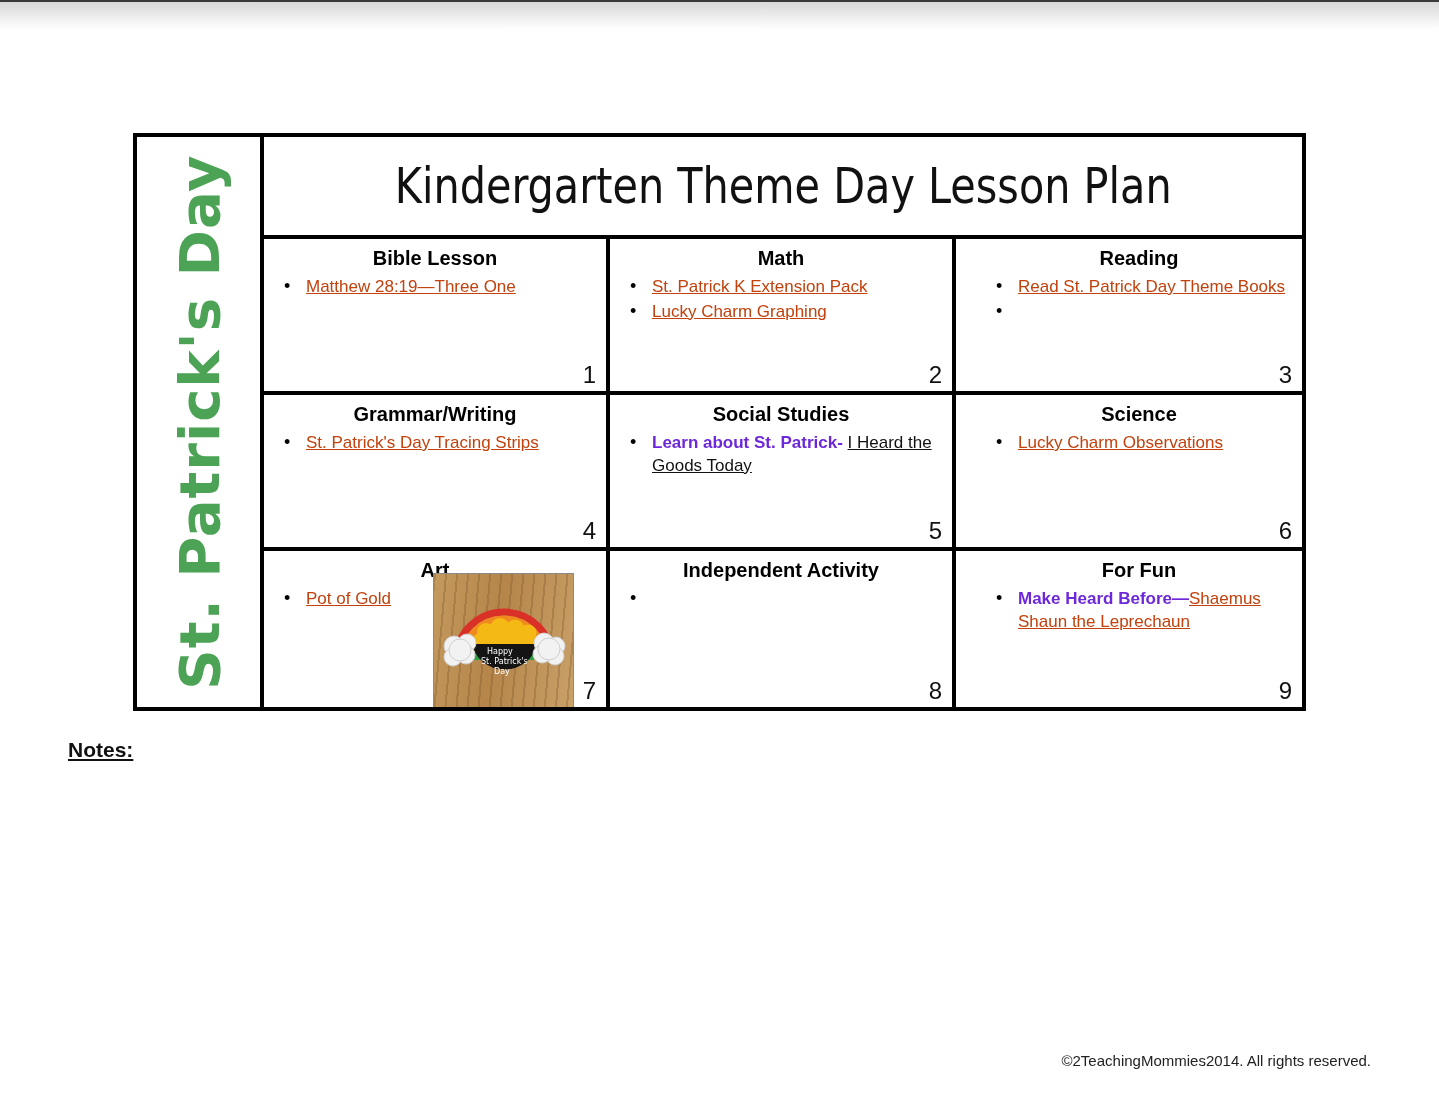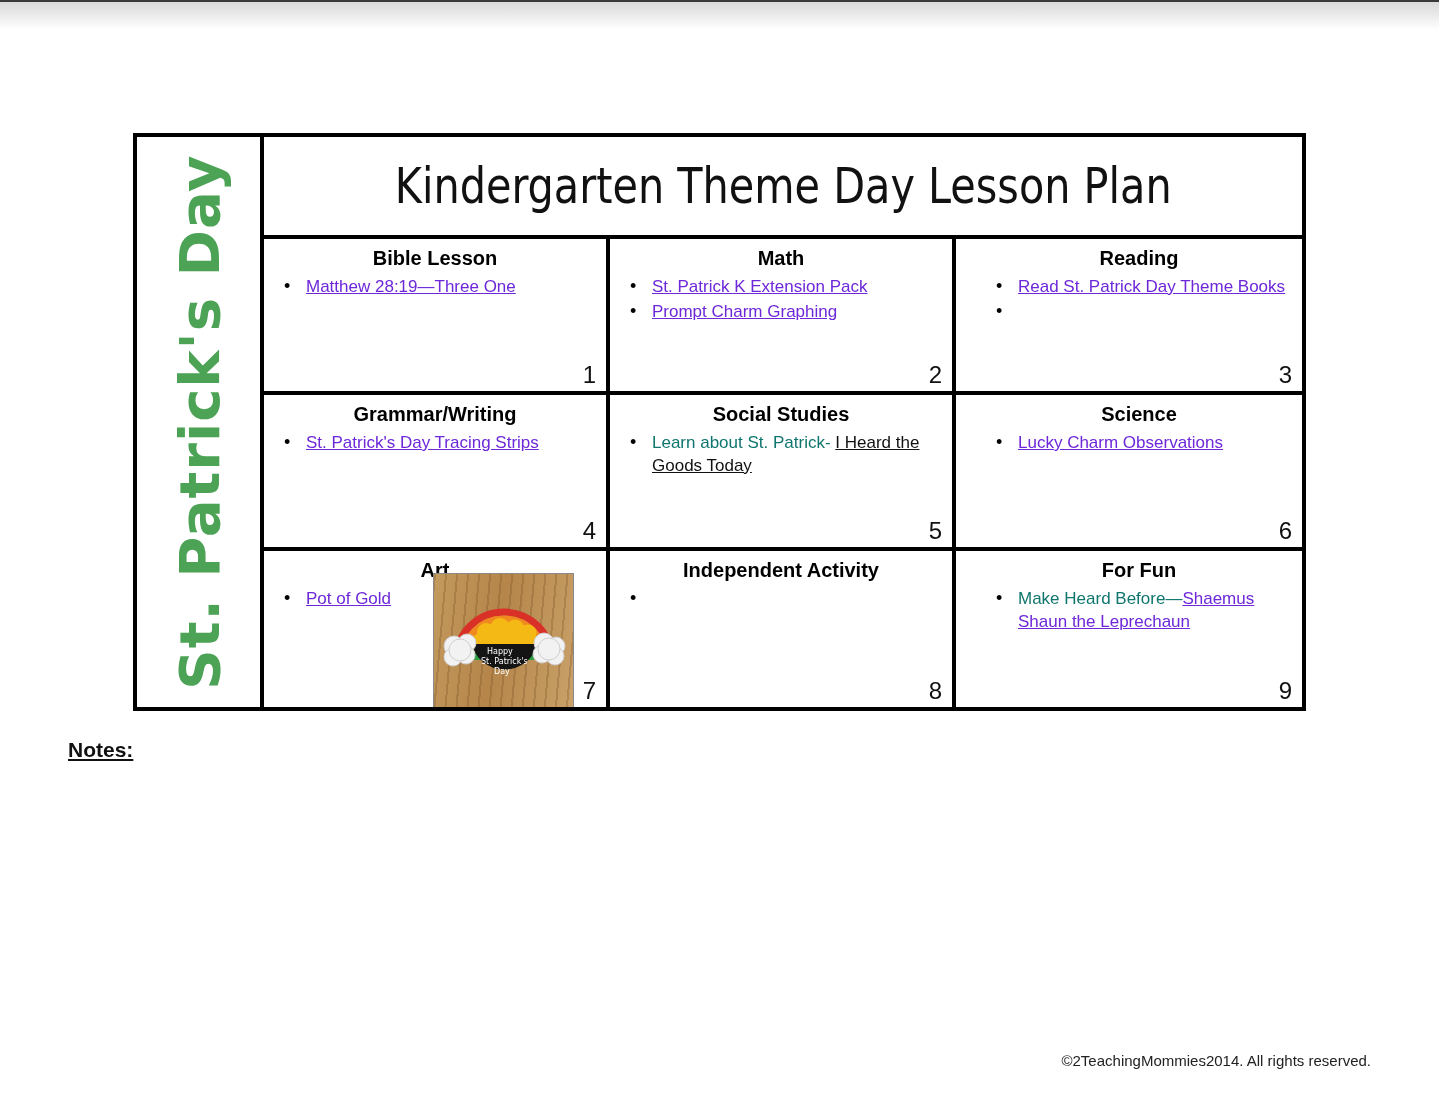"Matthew 28:19—Three One" .link { color: #6d28d9 -> #c2410c }
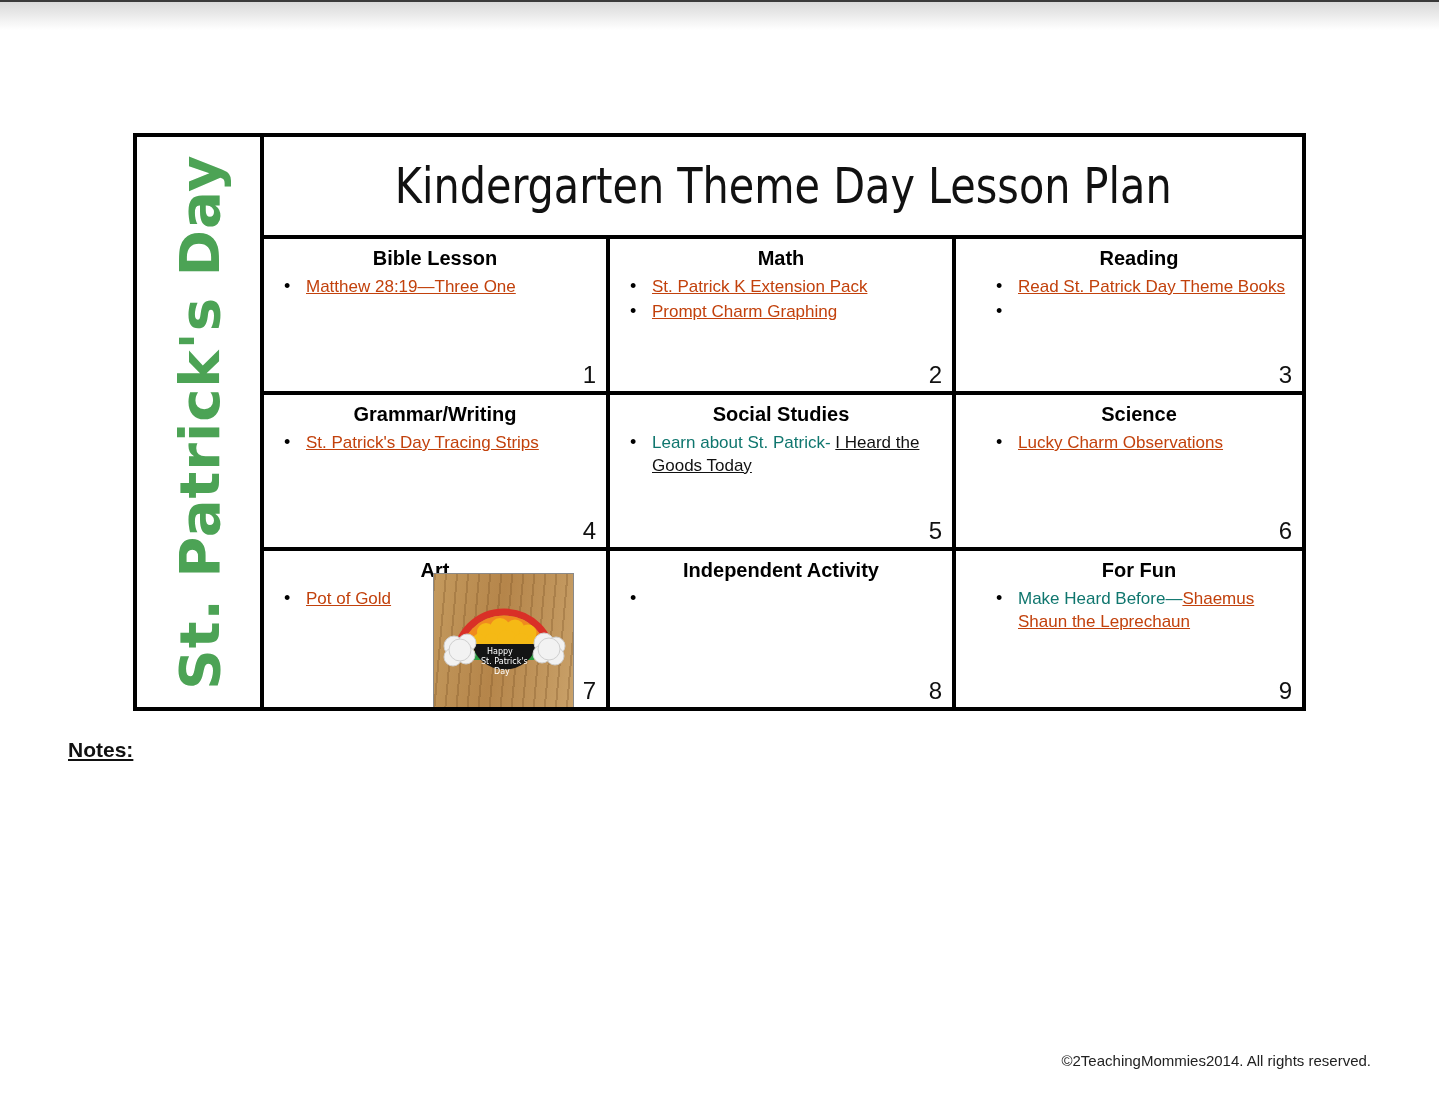"Prompt Charm Graphing" a.link { text: Prompt -> Lucky }
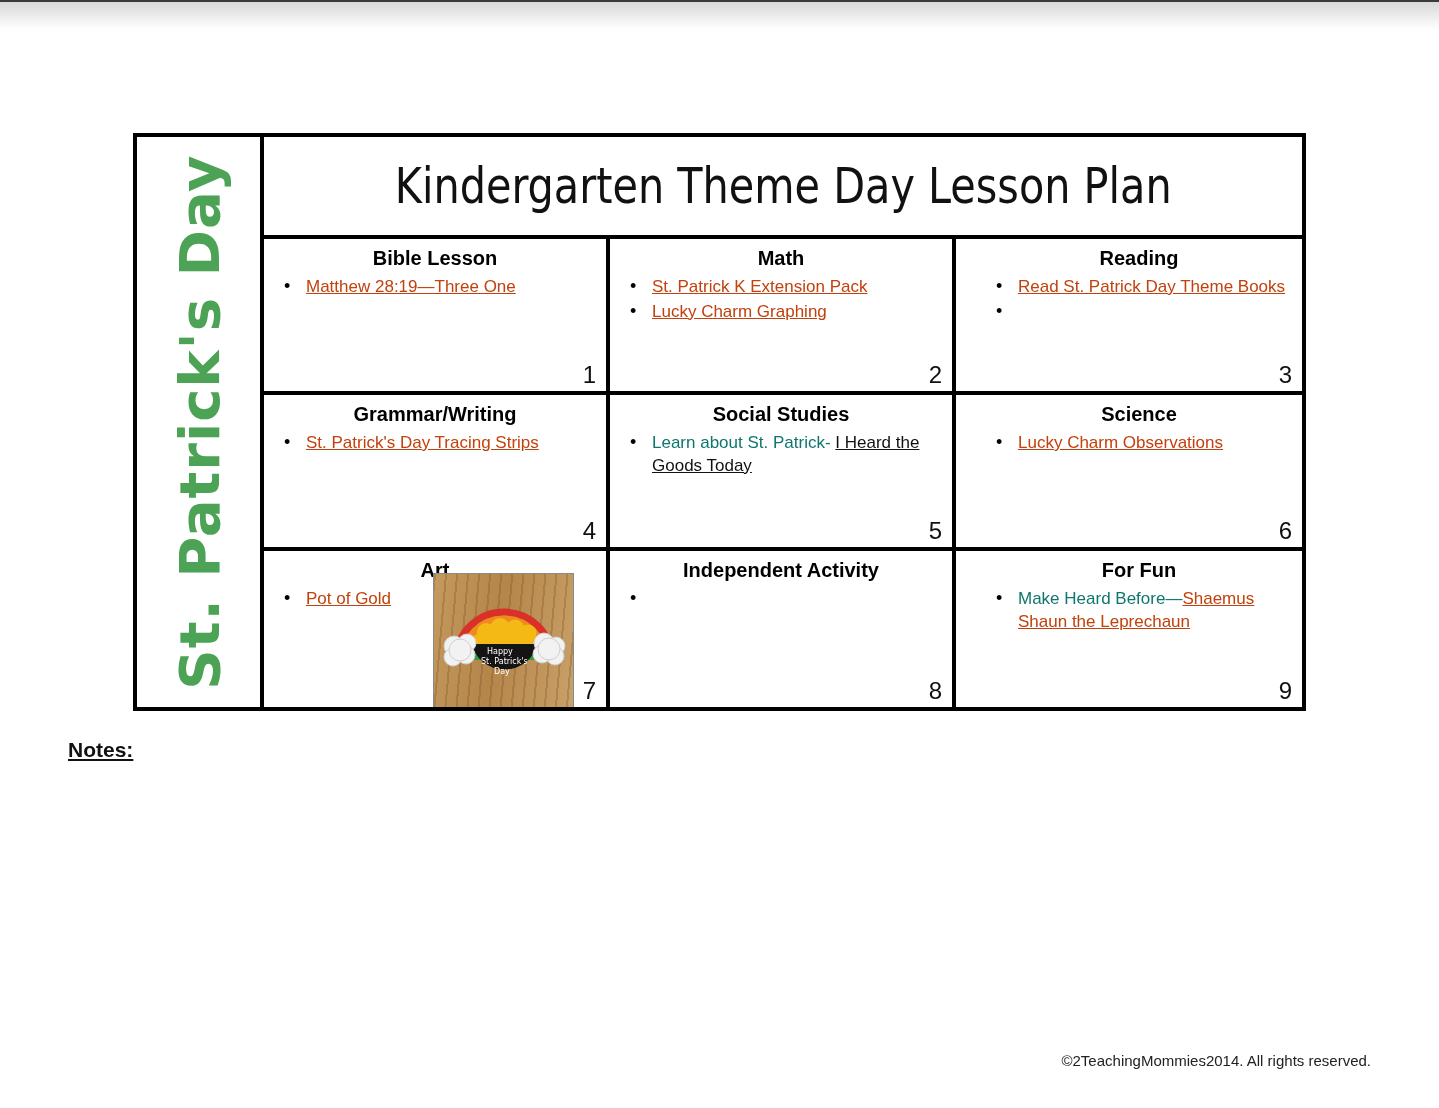"Learn about St. Patrick-" .plain { color: #0f766e -> #6d28d9; font-weight: none -> bold }
